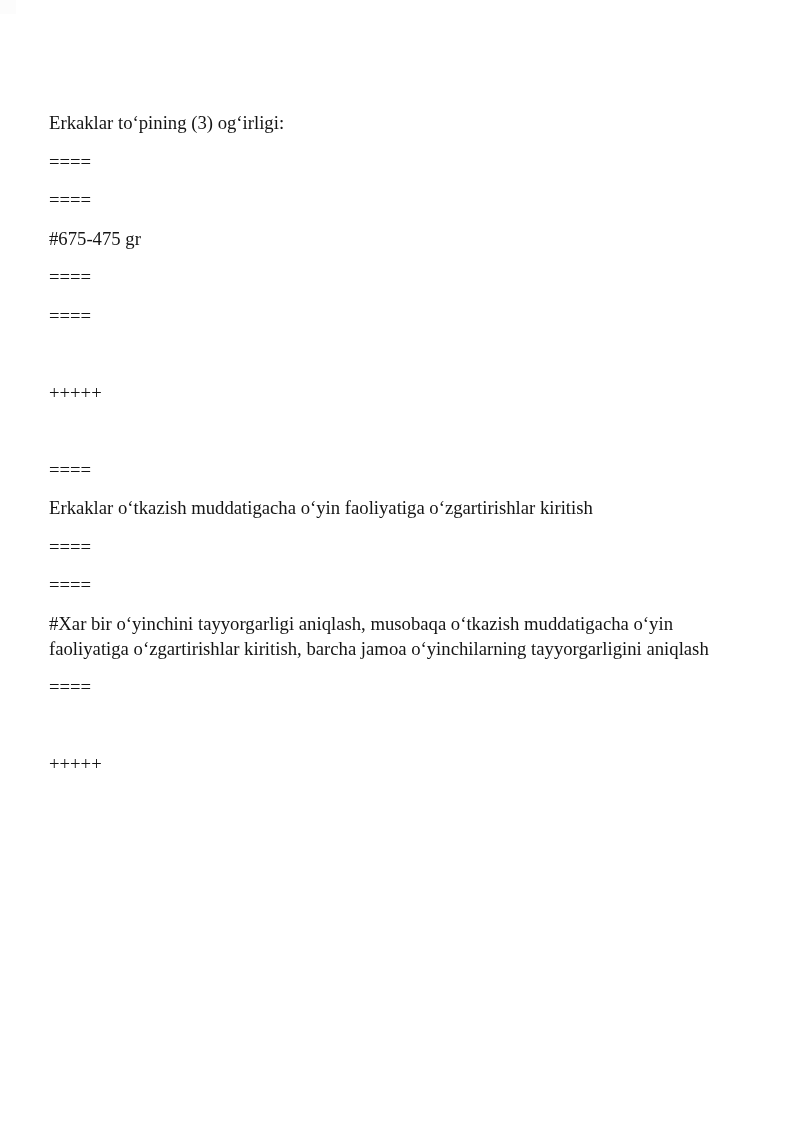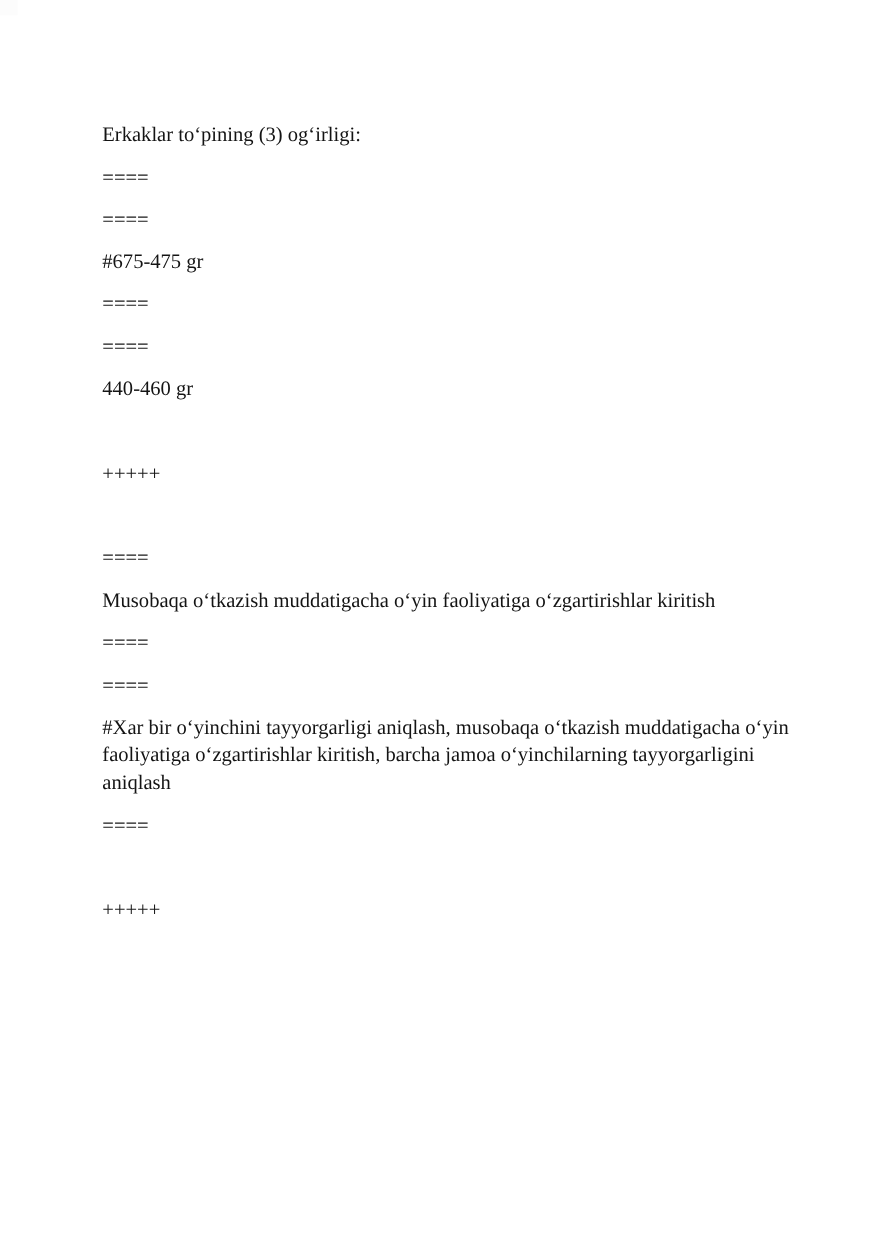"Erkaklar to‘pining (3) og‘irligi:" .doc-body { padding: 110px 55px 0 93px -> 110px 55px 0 49px }
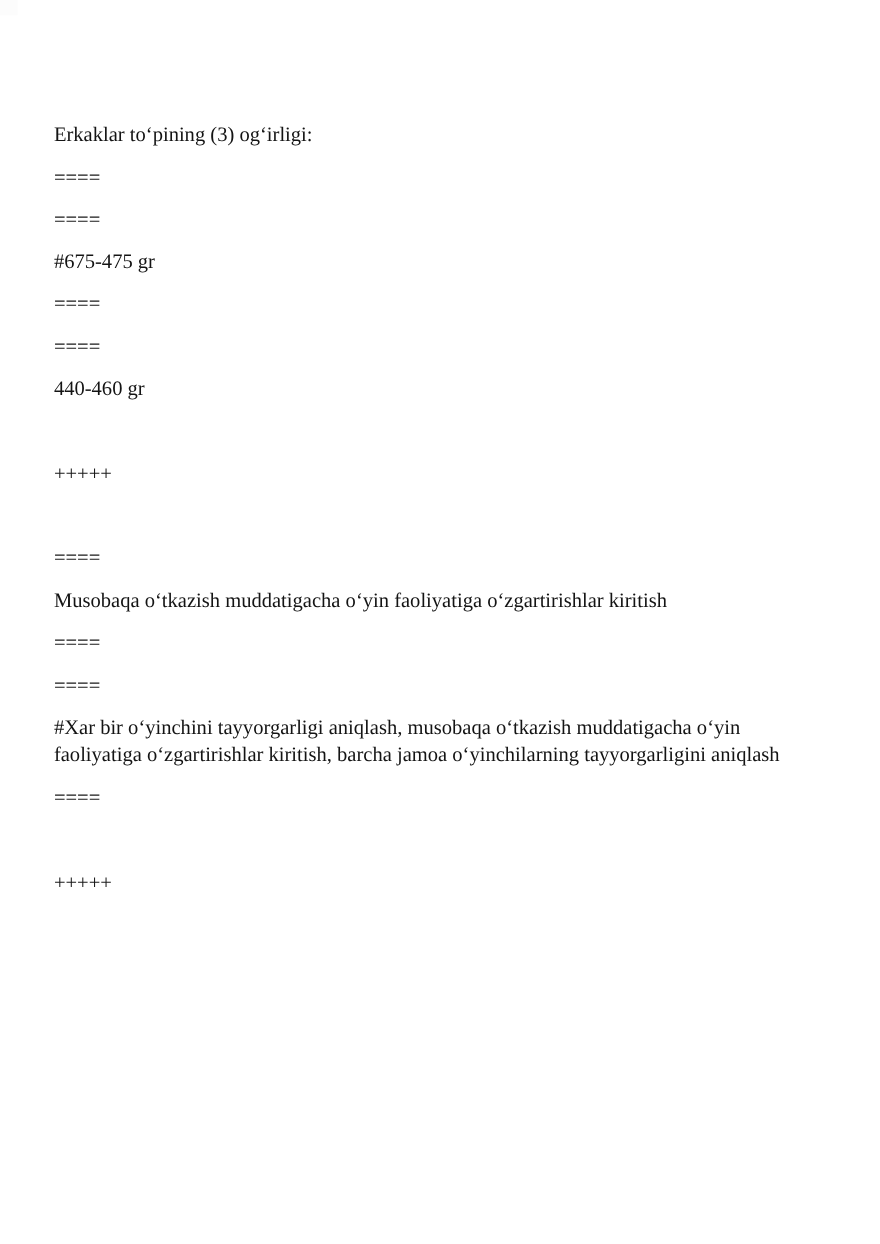"440-460 gr" p.line { html: <p>440-460 gr</p> -> none }
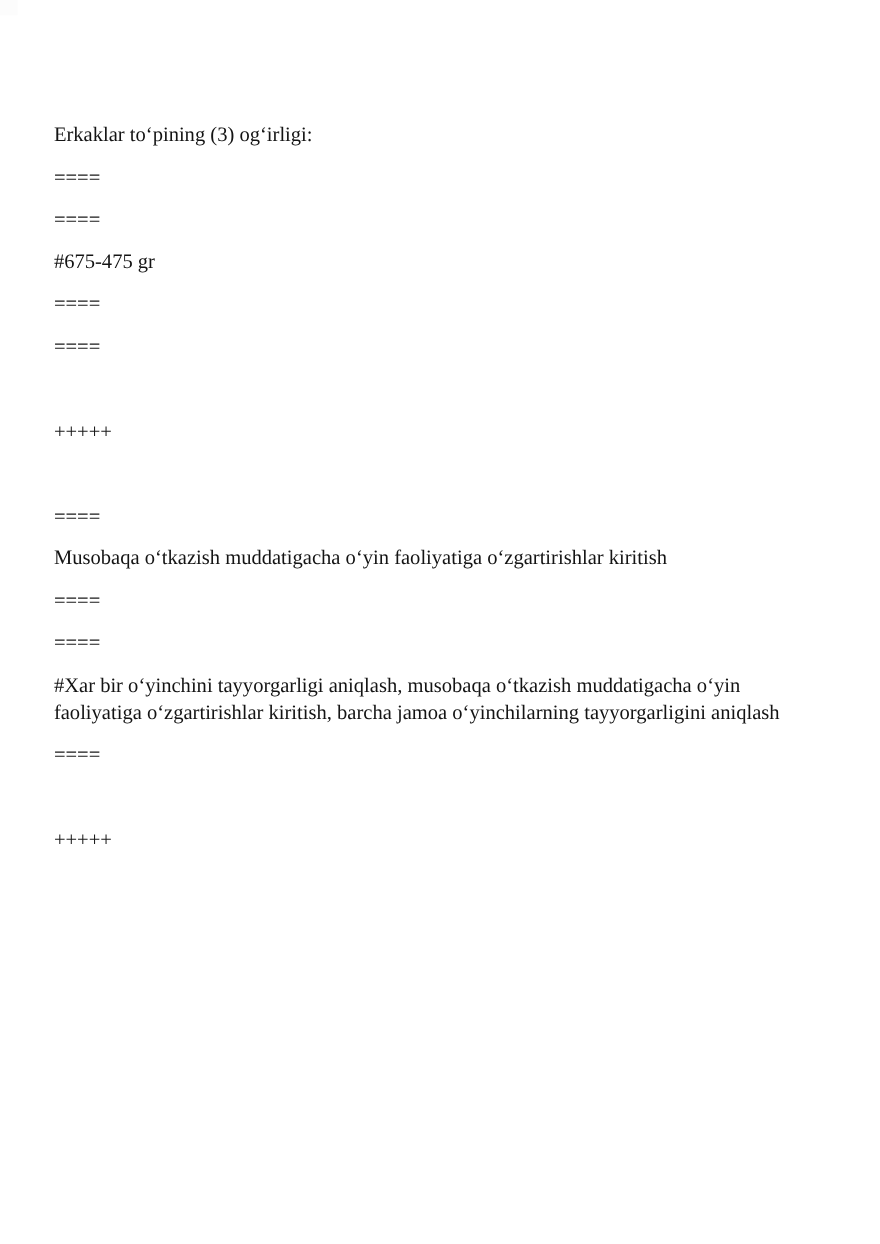"Musobaqa o‘tkazish muddatigacha o‘yin" p.line { text: Musobaqa -> Erkaklar }
